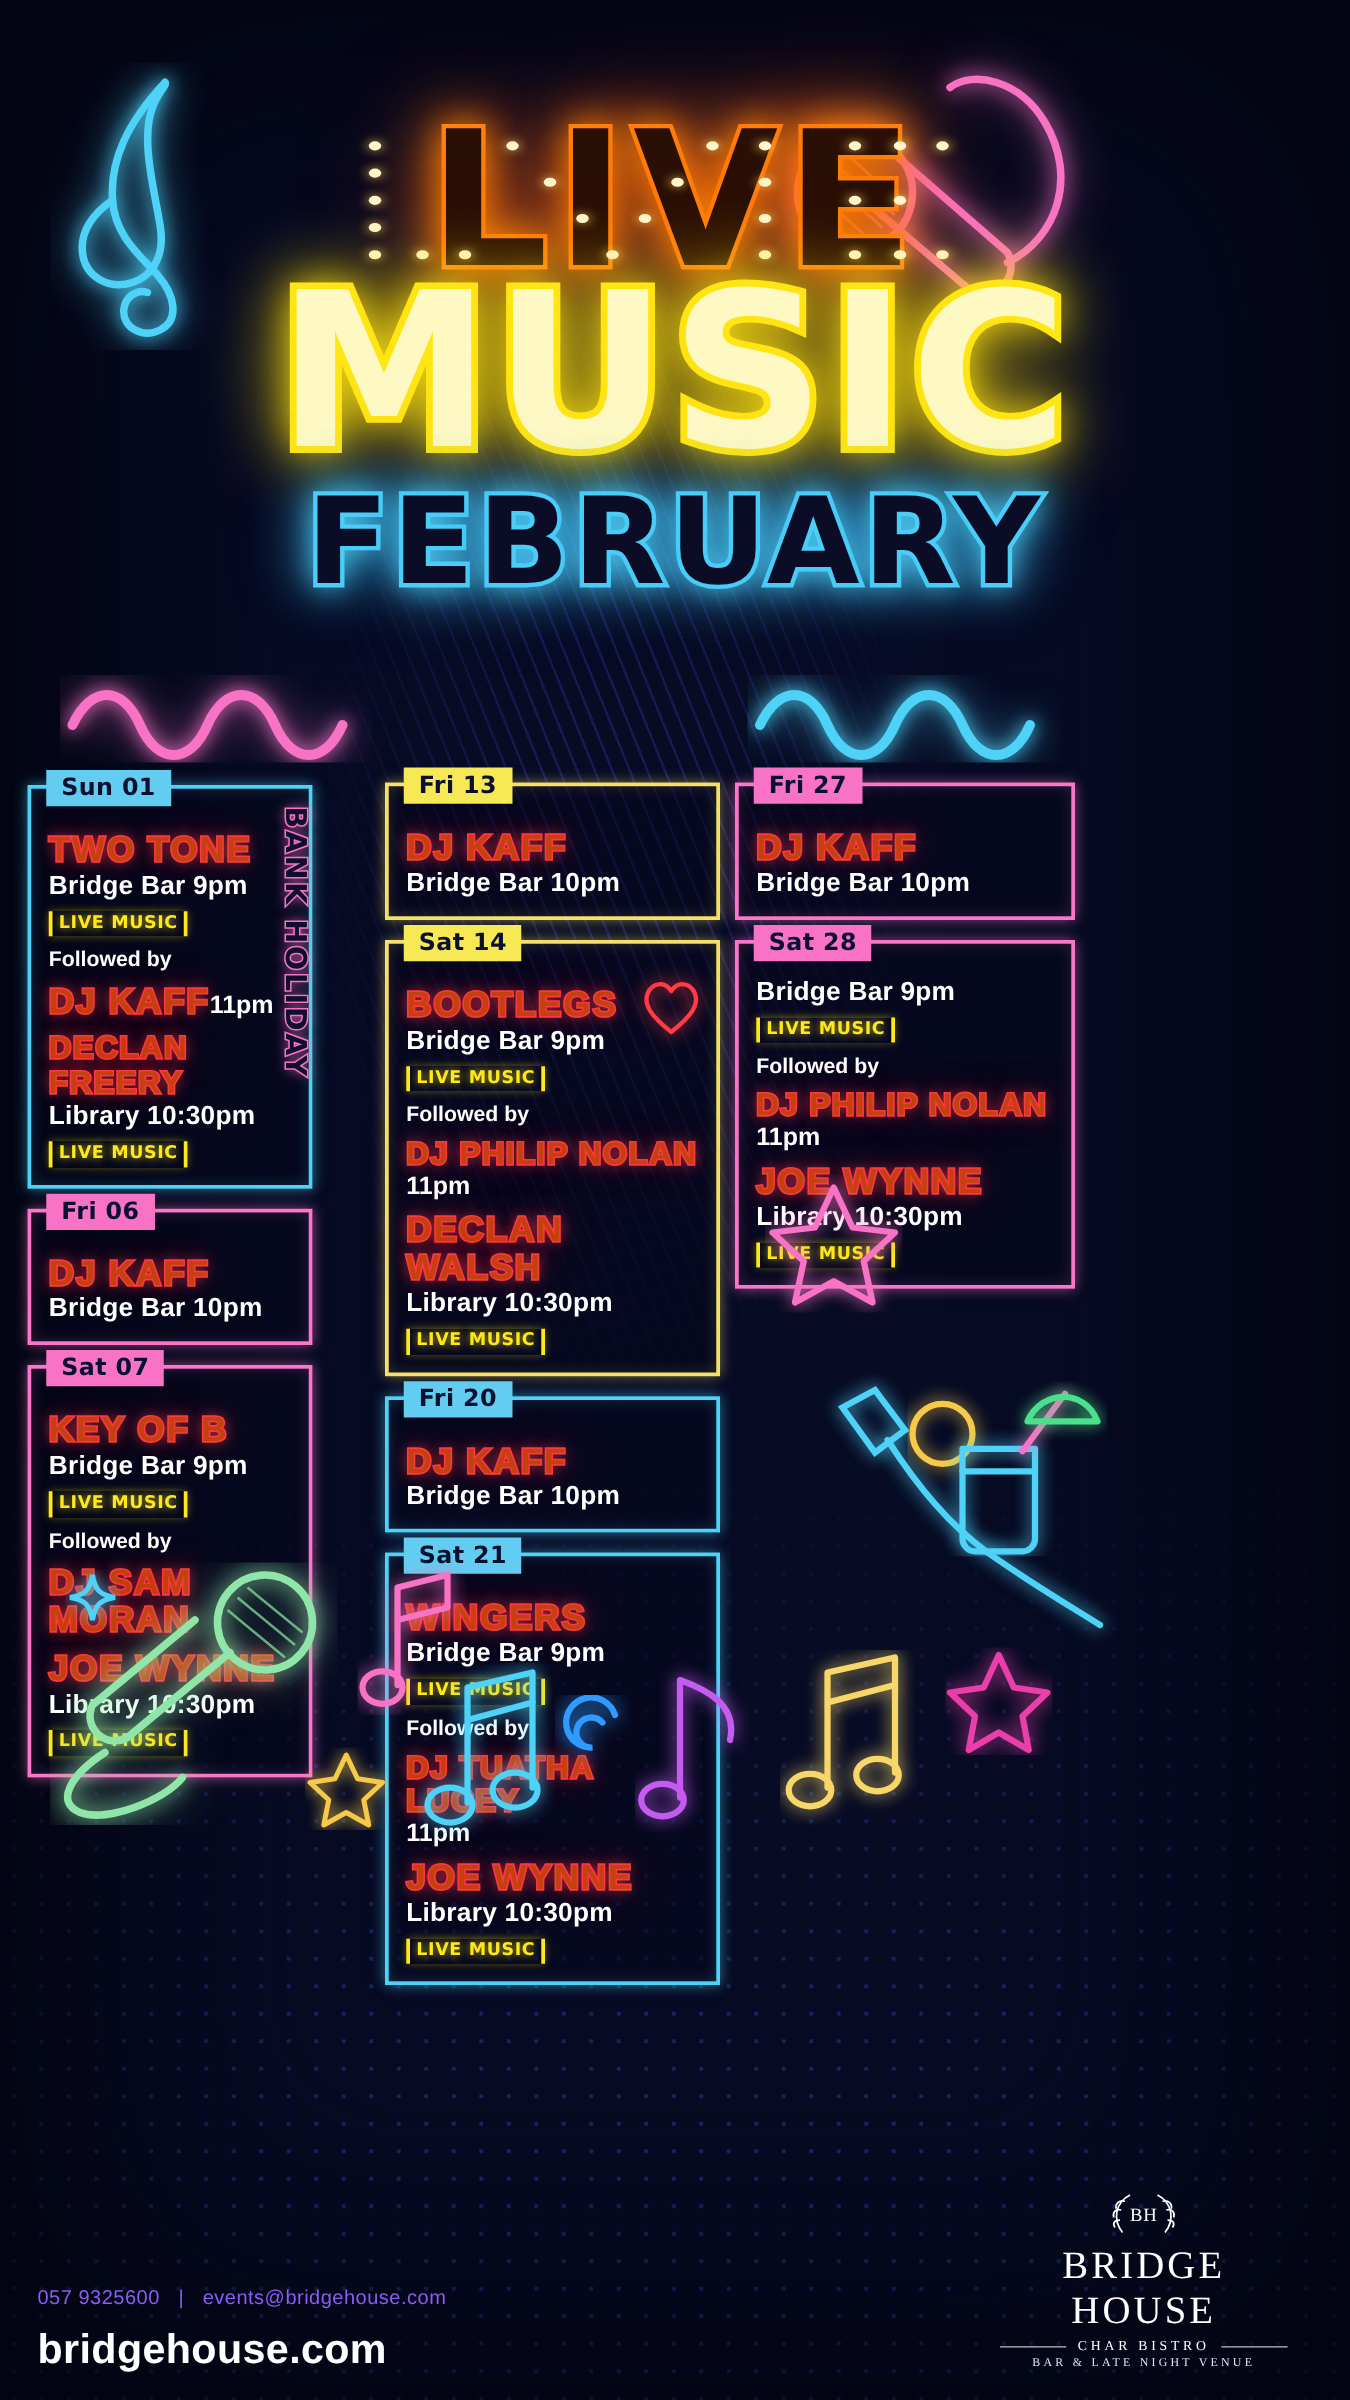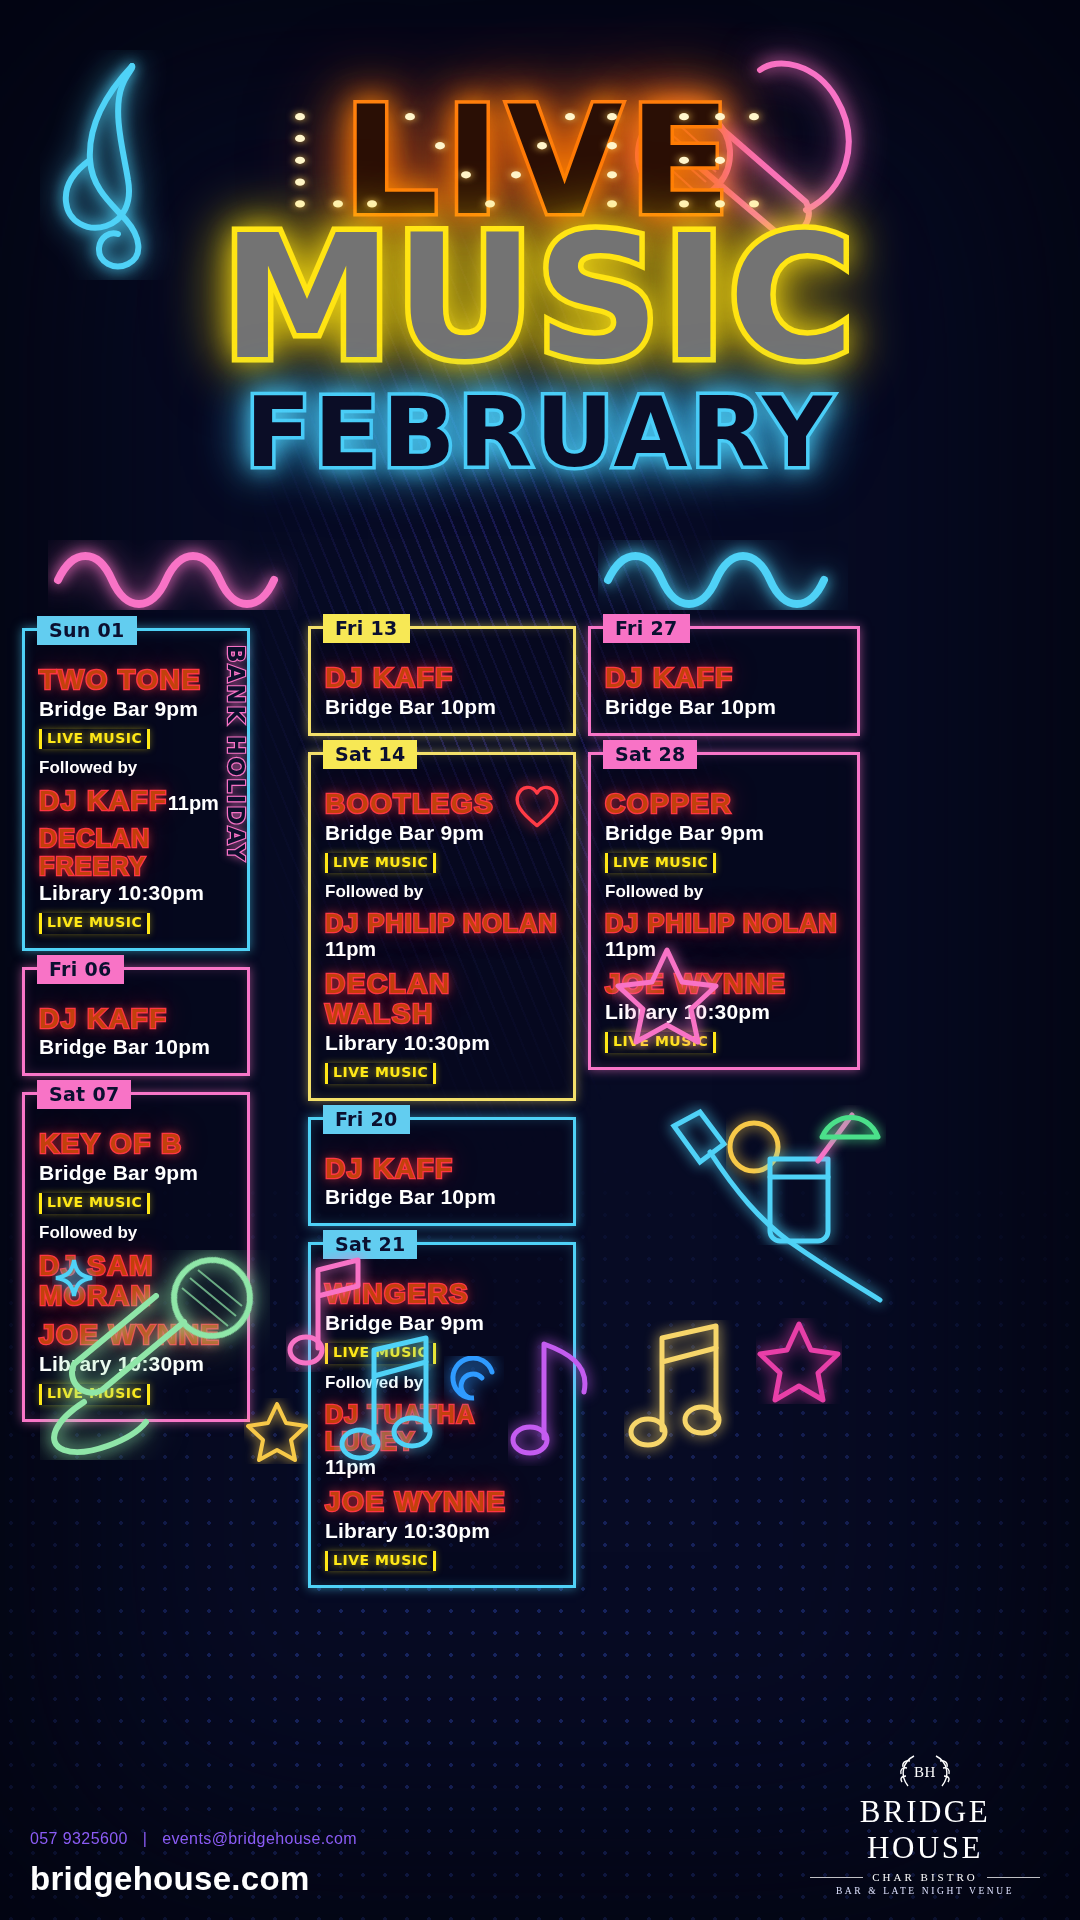"MUSIC" .music-word { color: #737373 -> #fef9c3 }
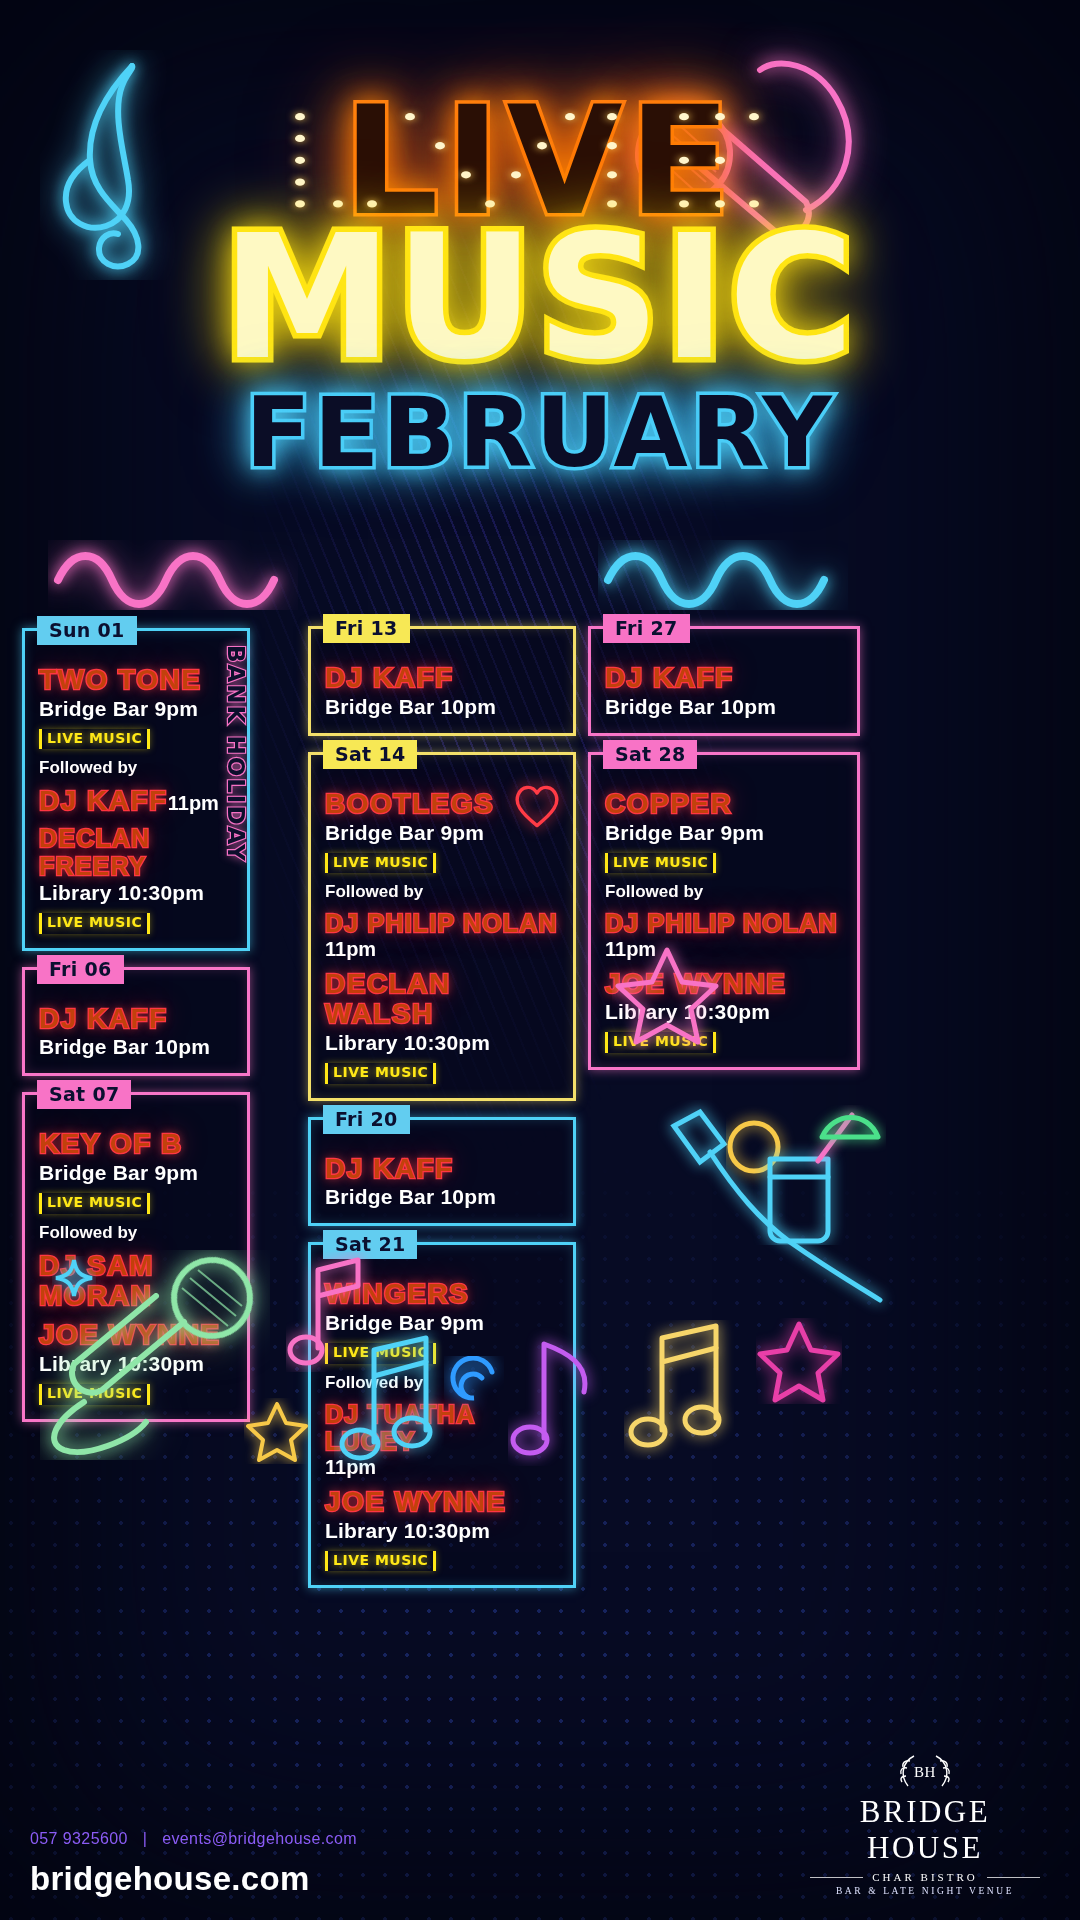"COPPER" div { html: <div><span>COPPER</span></div> -> none }
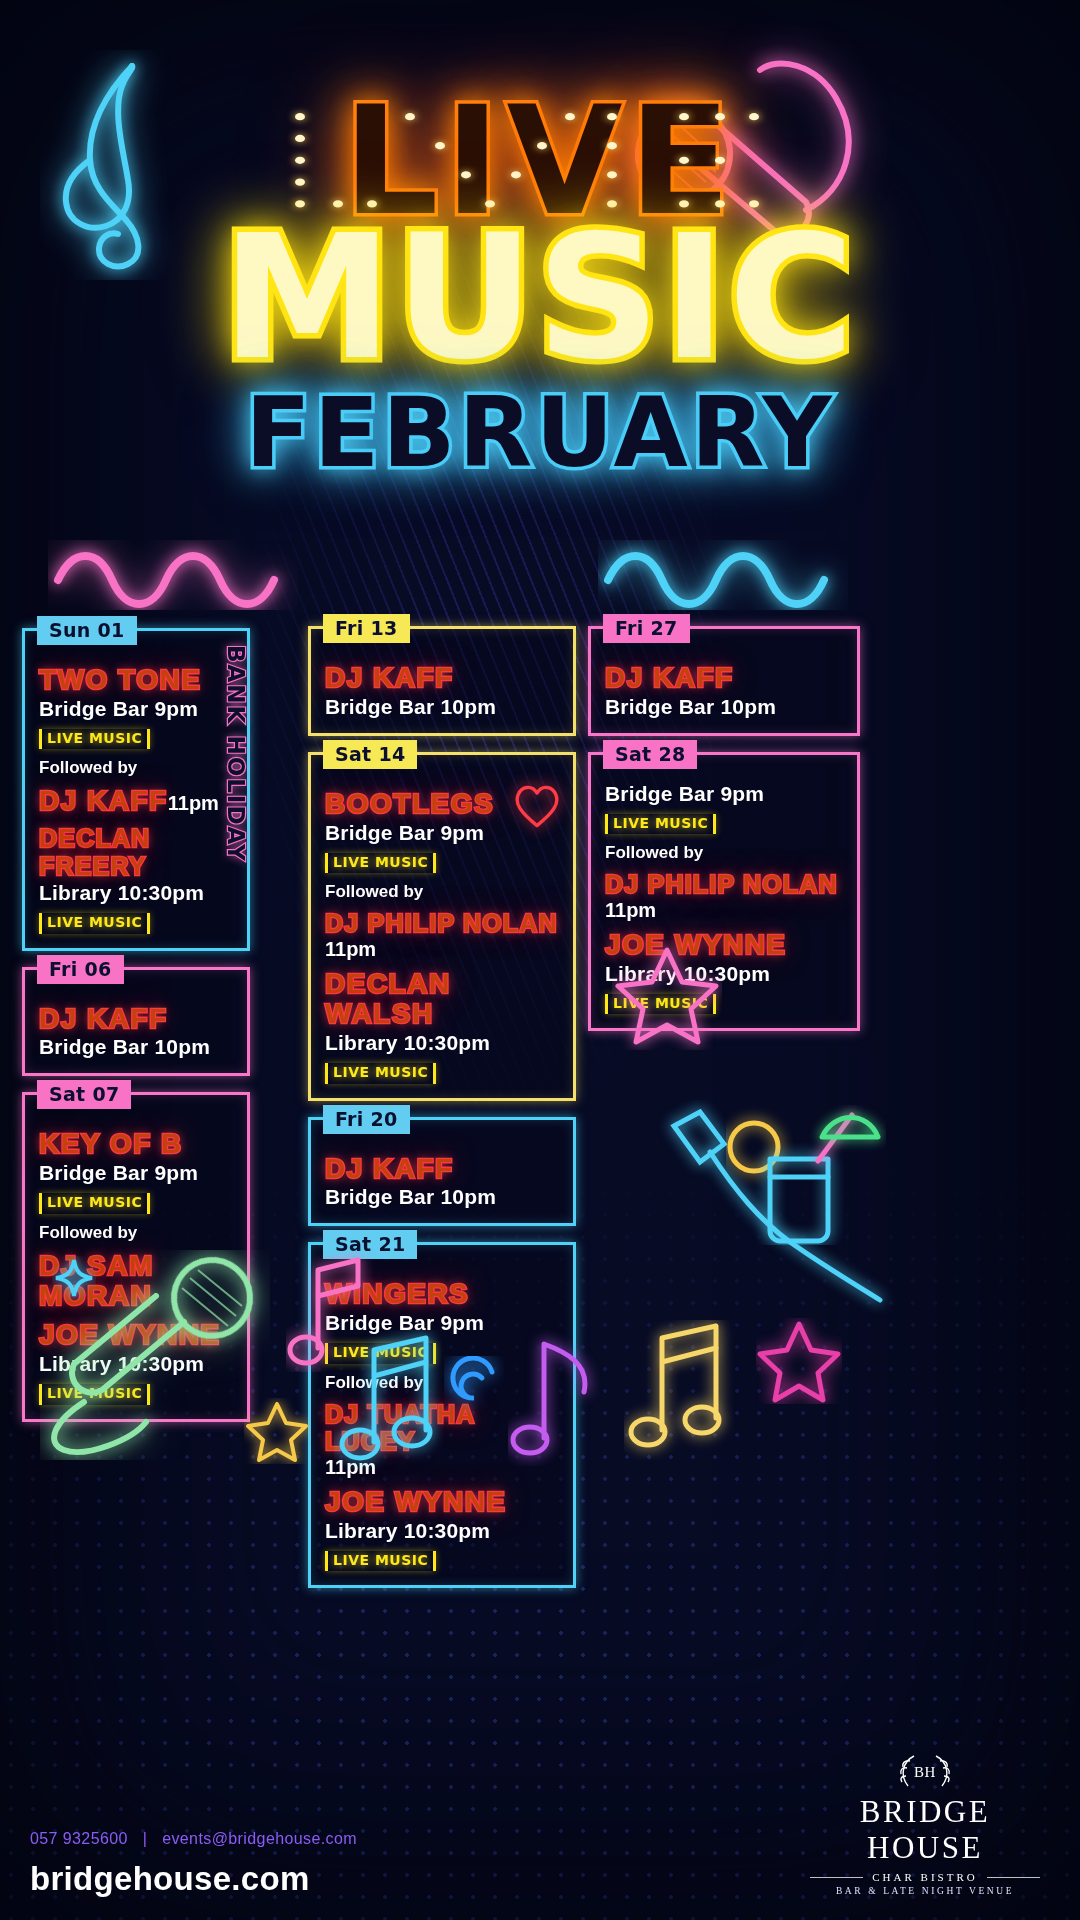"BH" .logo { right: 40px -> 50px }
